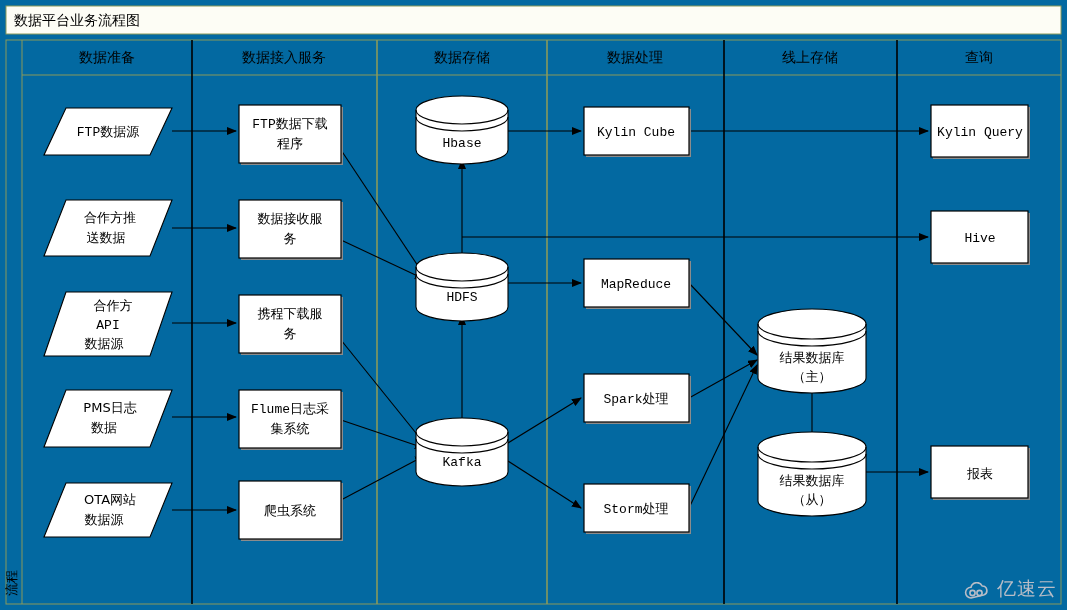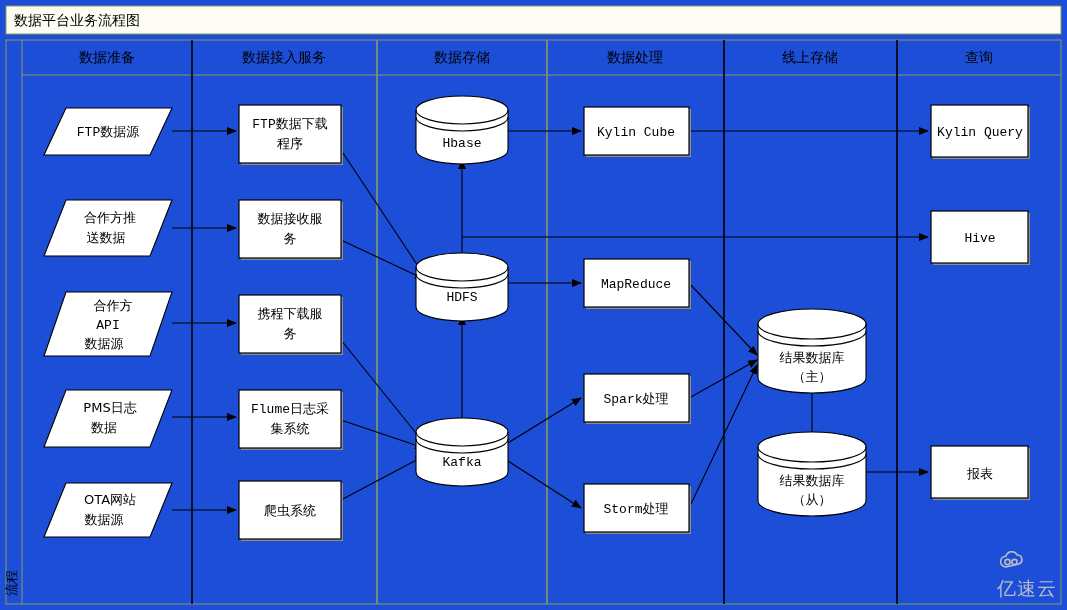"数据平台业务流程图" #page { background: #1d4ed8 -> #0369a1 }
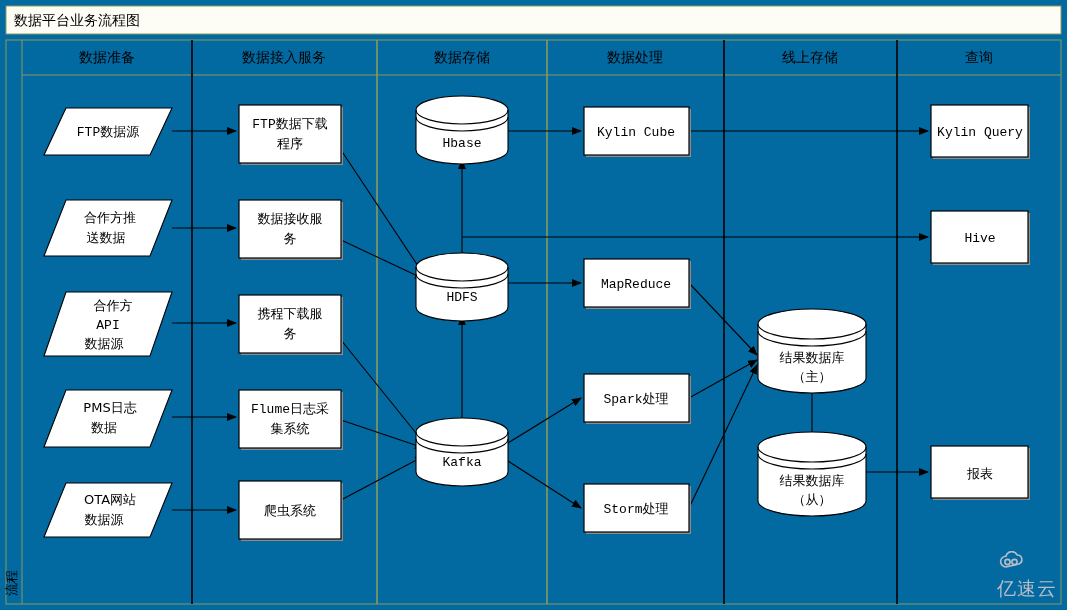"亿速云" .wm { align-items: flex-start -> flex-end; flex-direction: column -> none }
